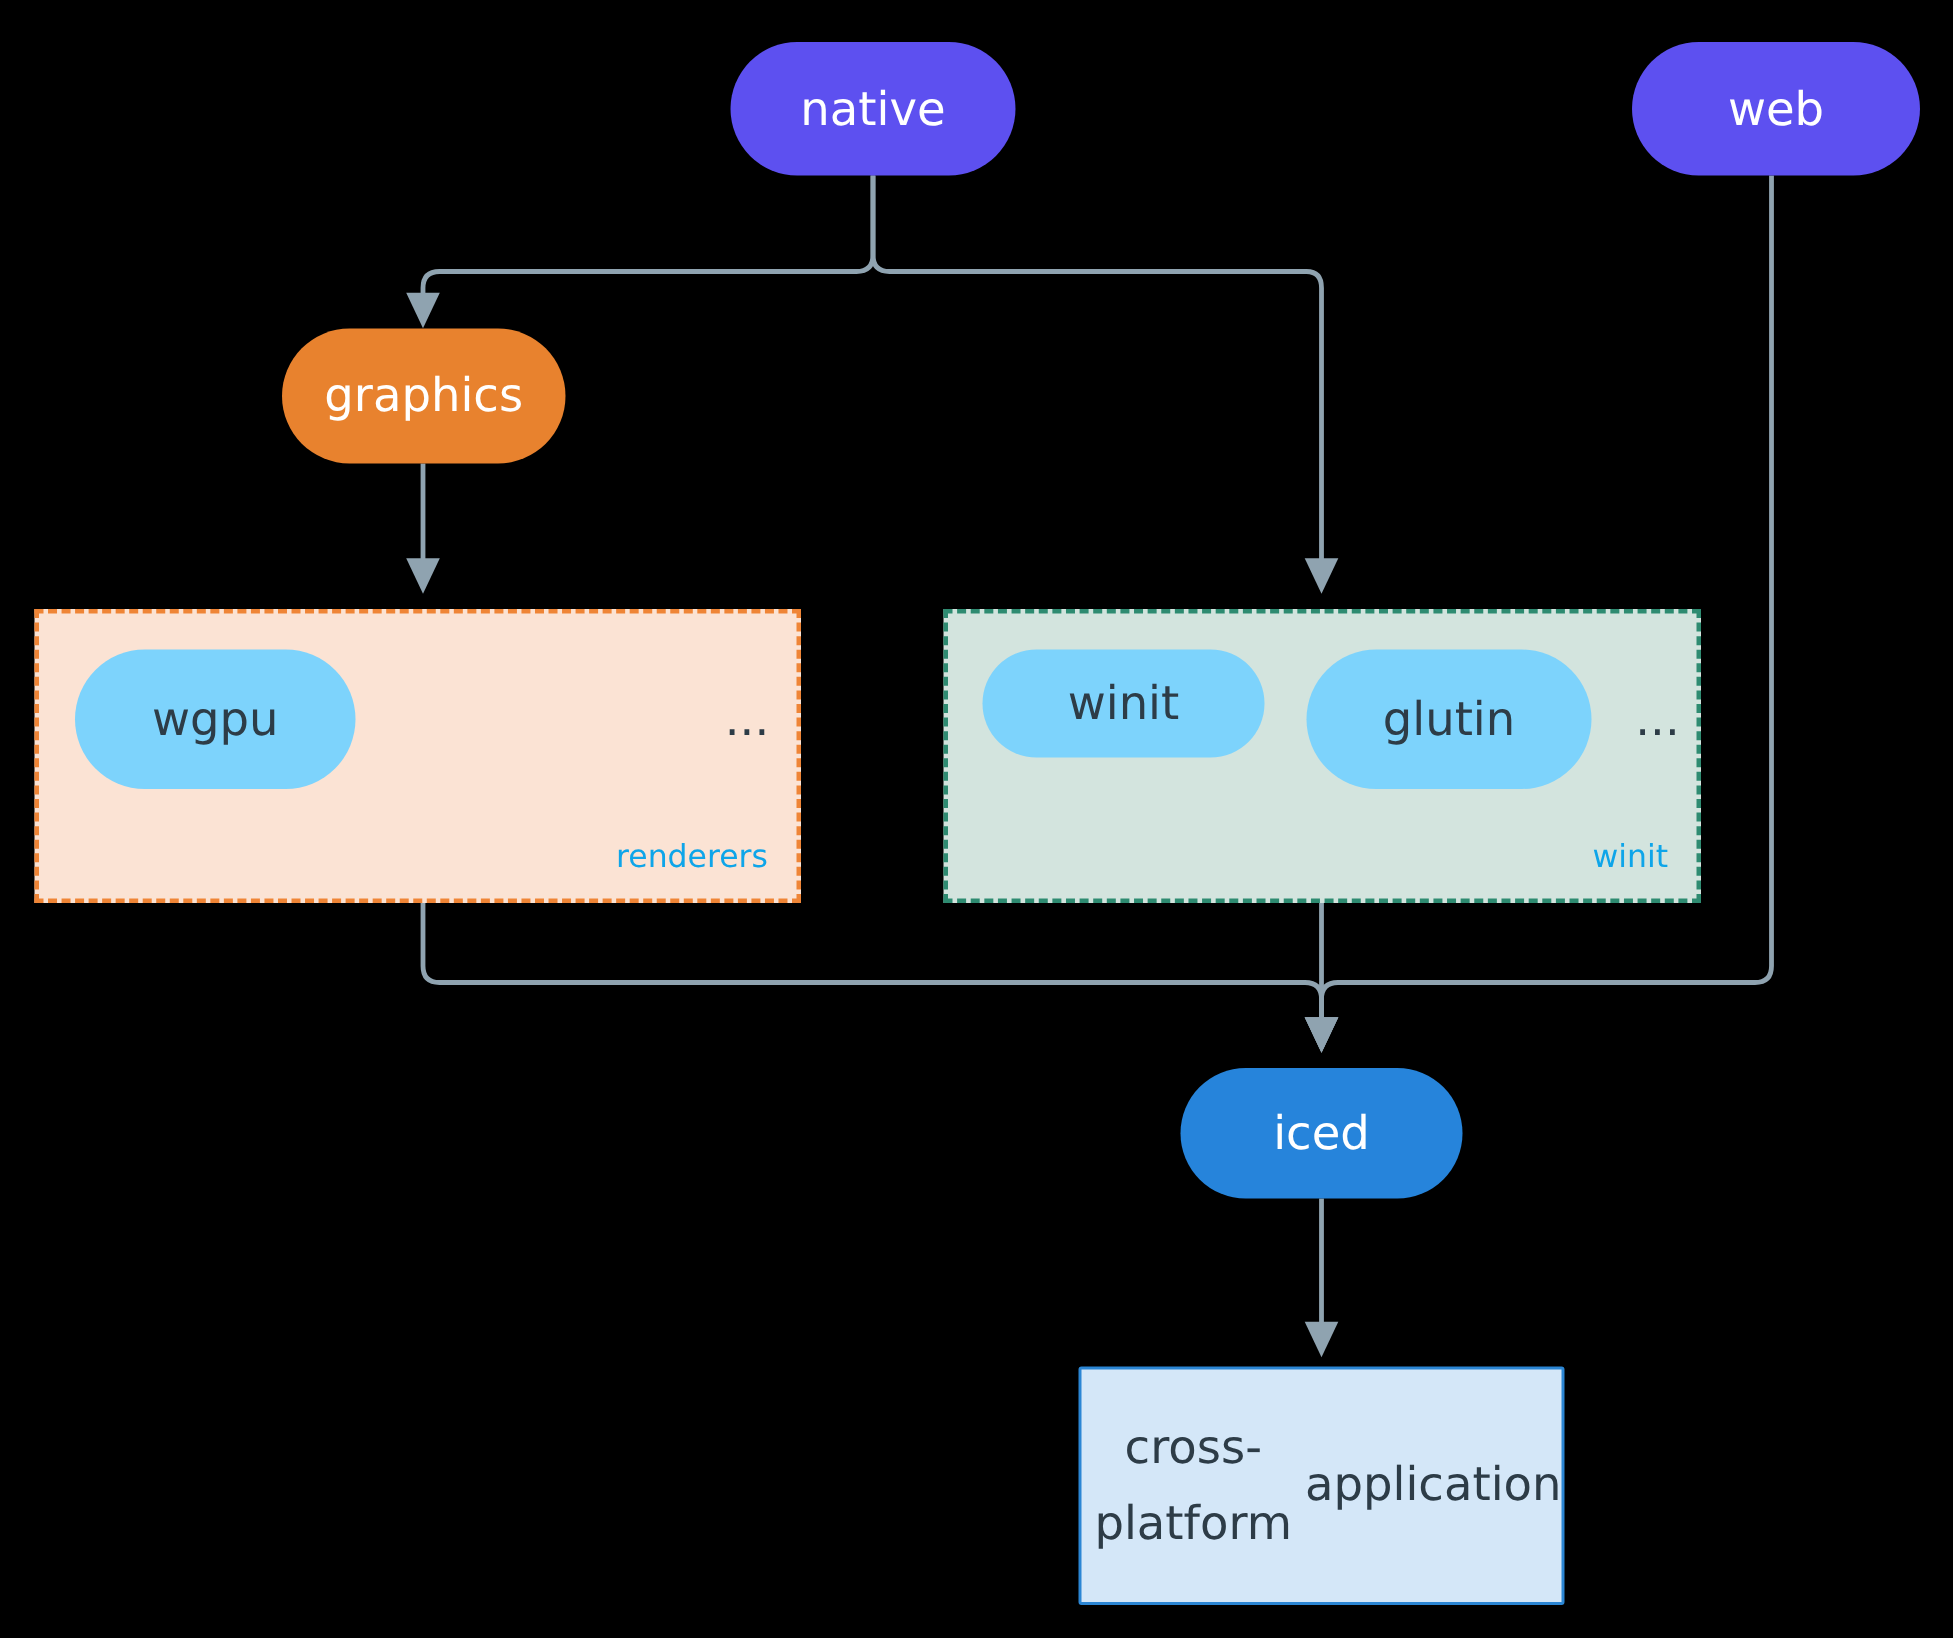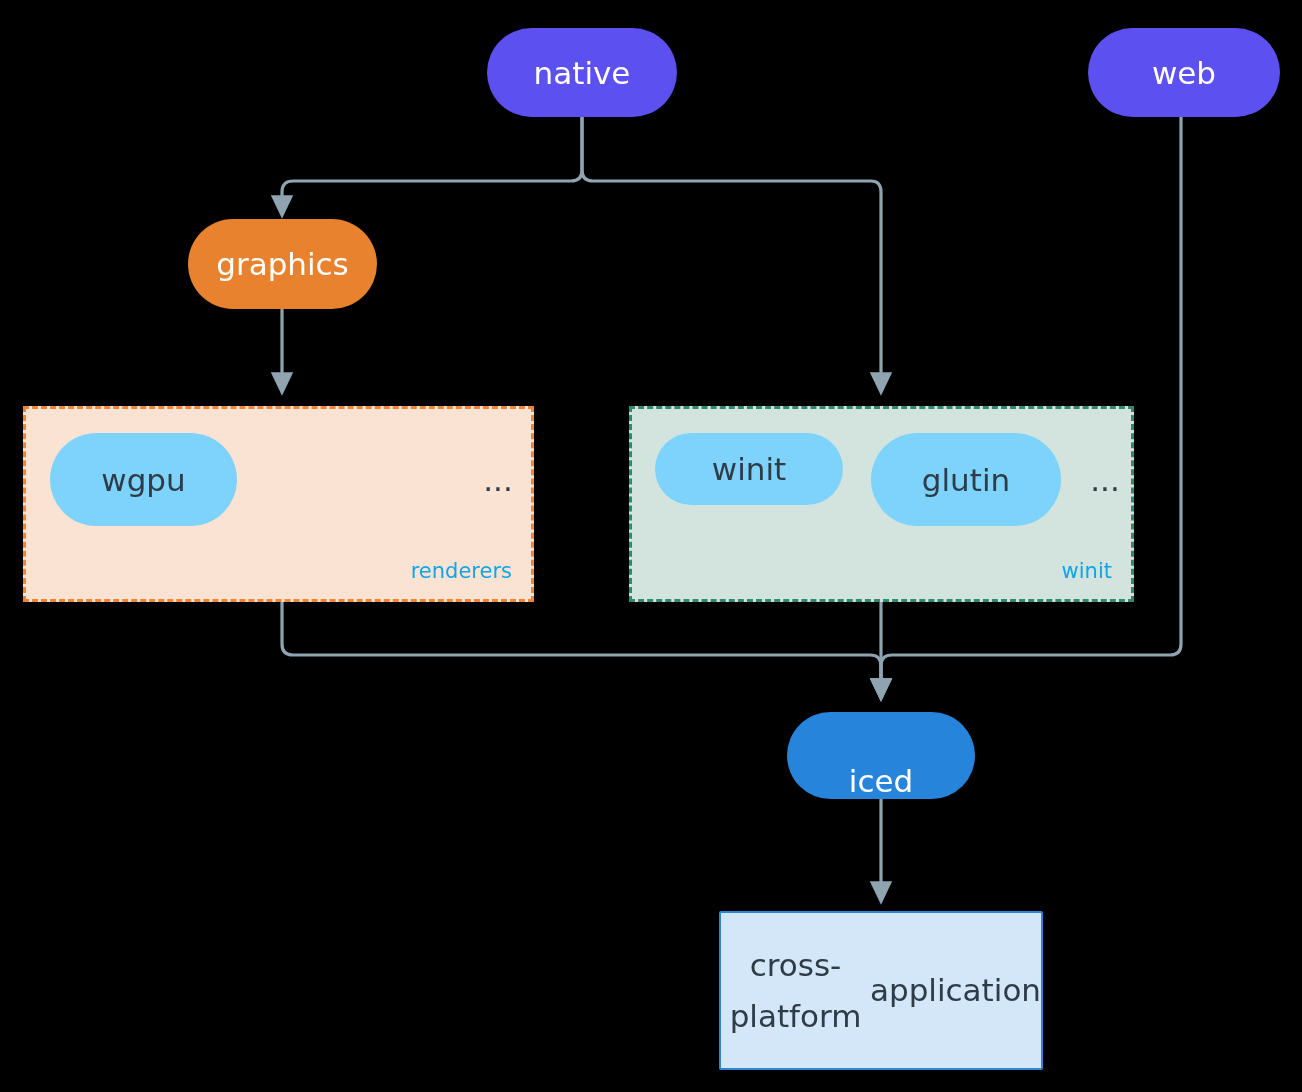"iced" div.node { align-items: flex-end -> none }
